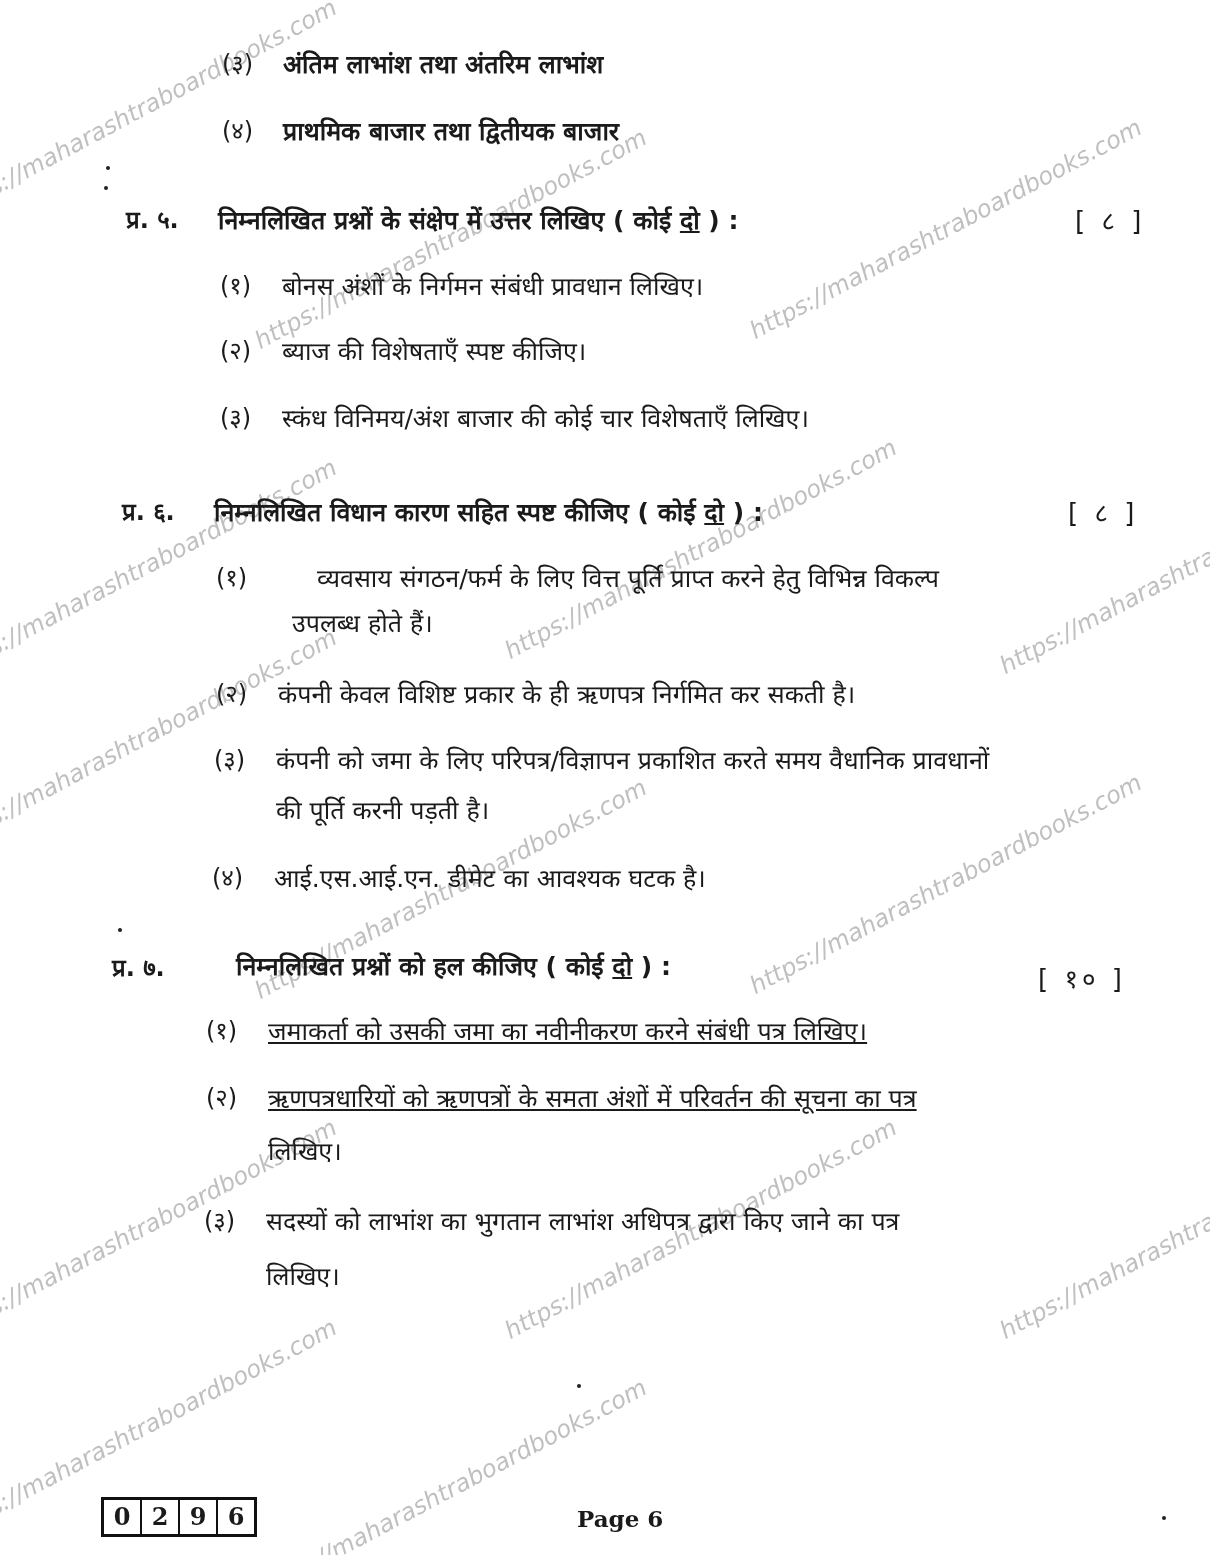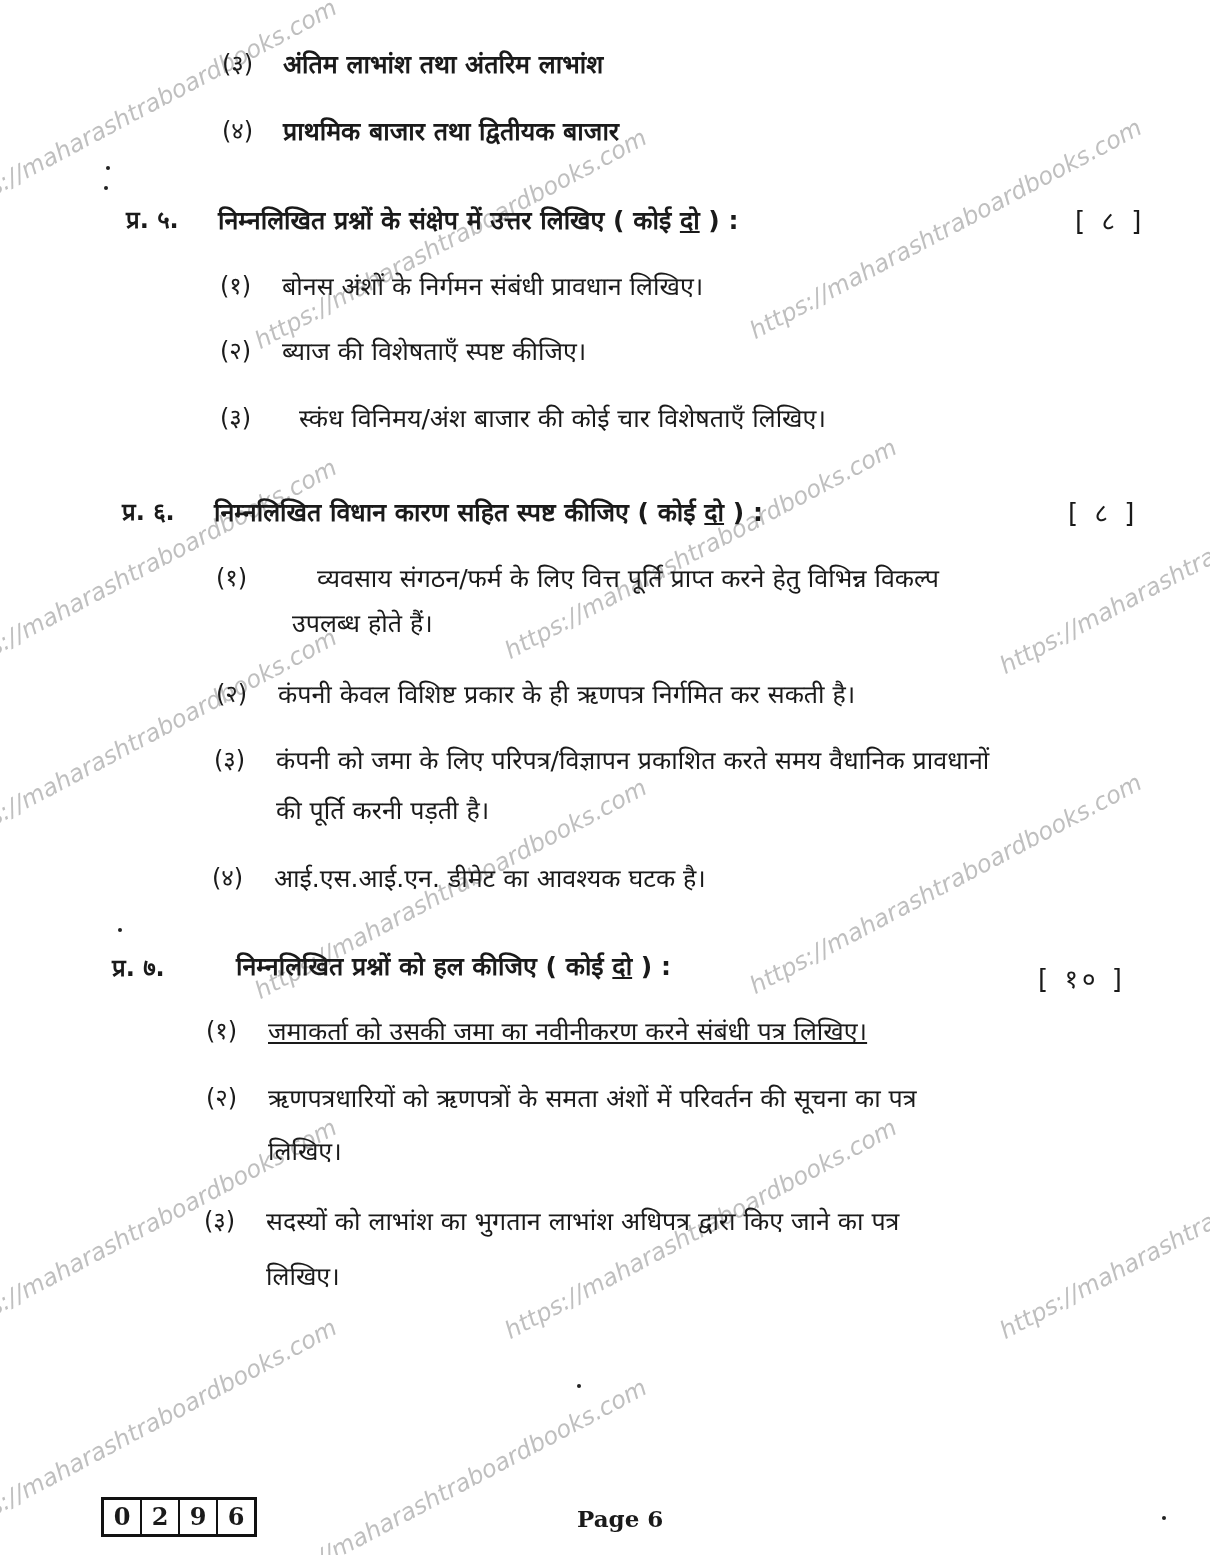"स्कंध विनिमय/अंश बाजार की कोई" span.line { margin-left: 17px -> none }
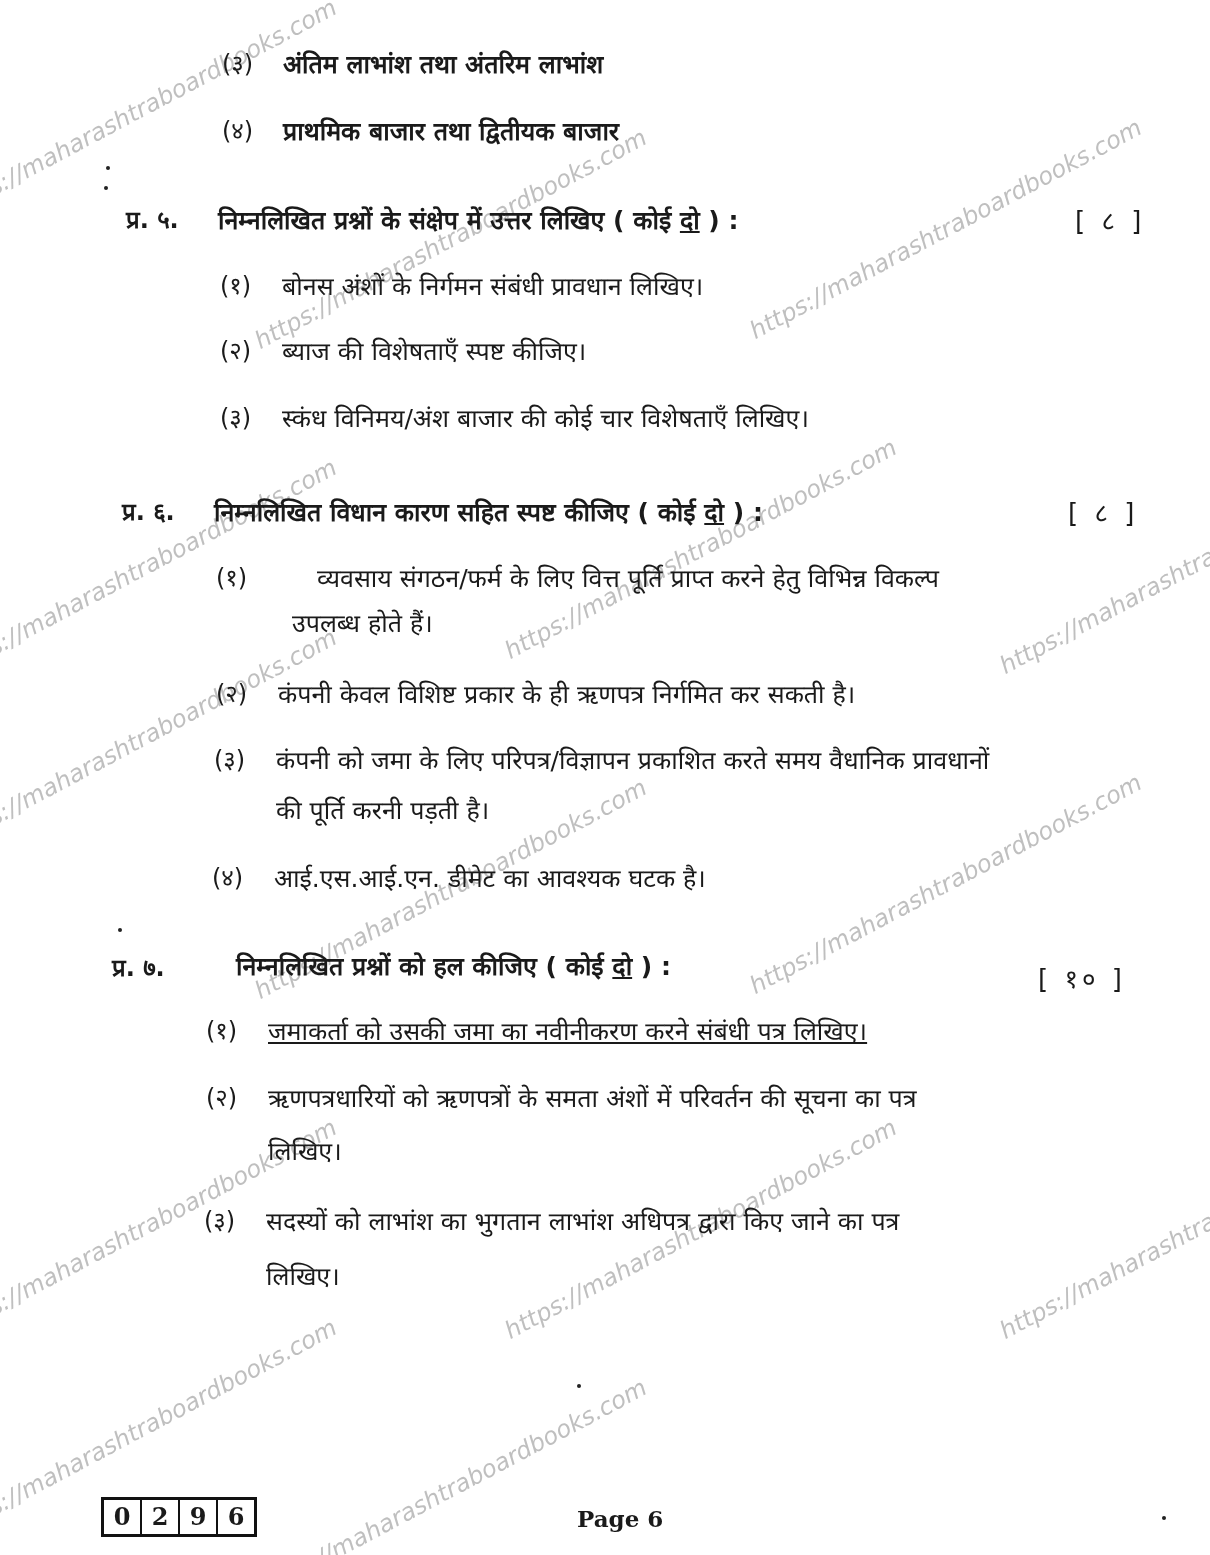"ऋणपत्रधारियों को ऋणपत्रों के समता" span.line { text-decoration: none -> underline }
